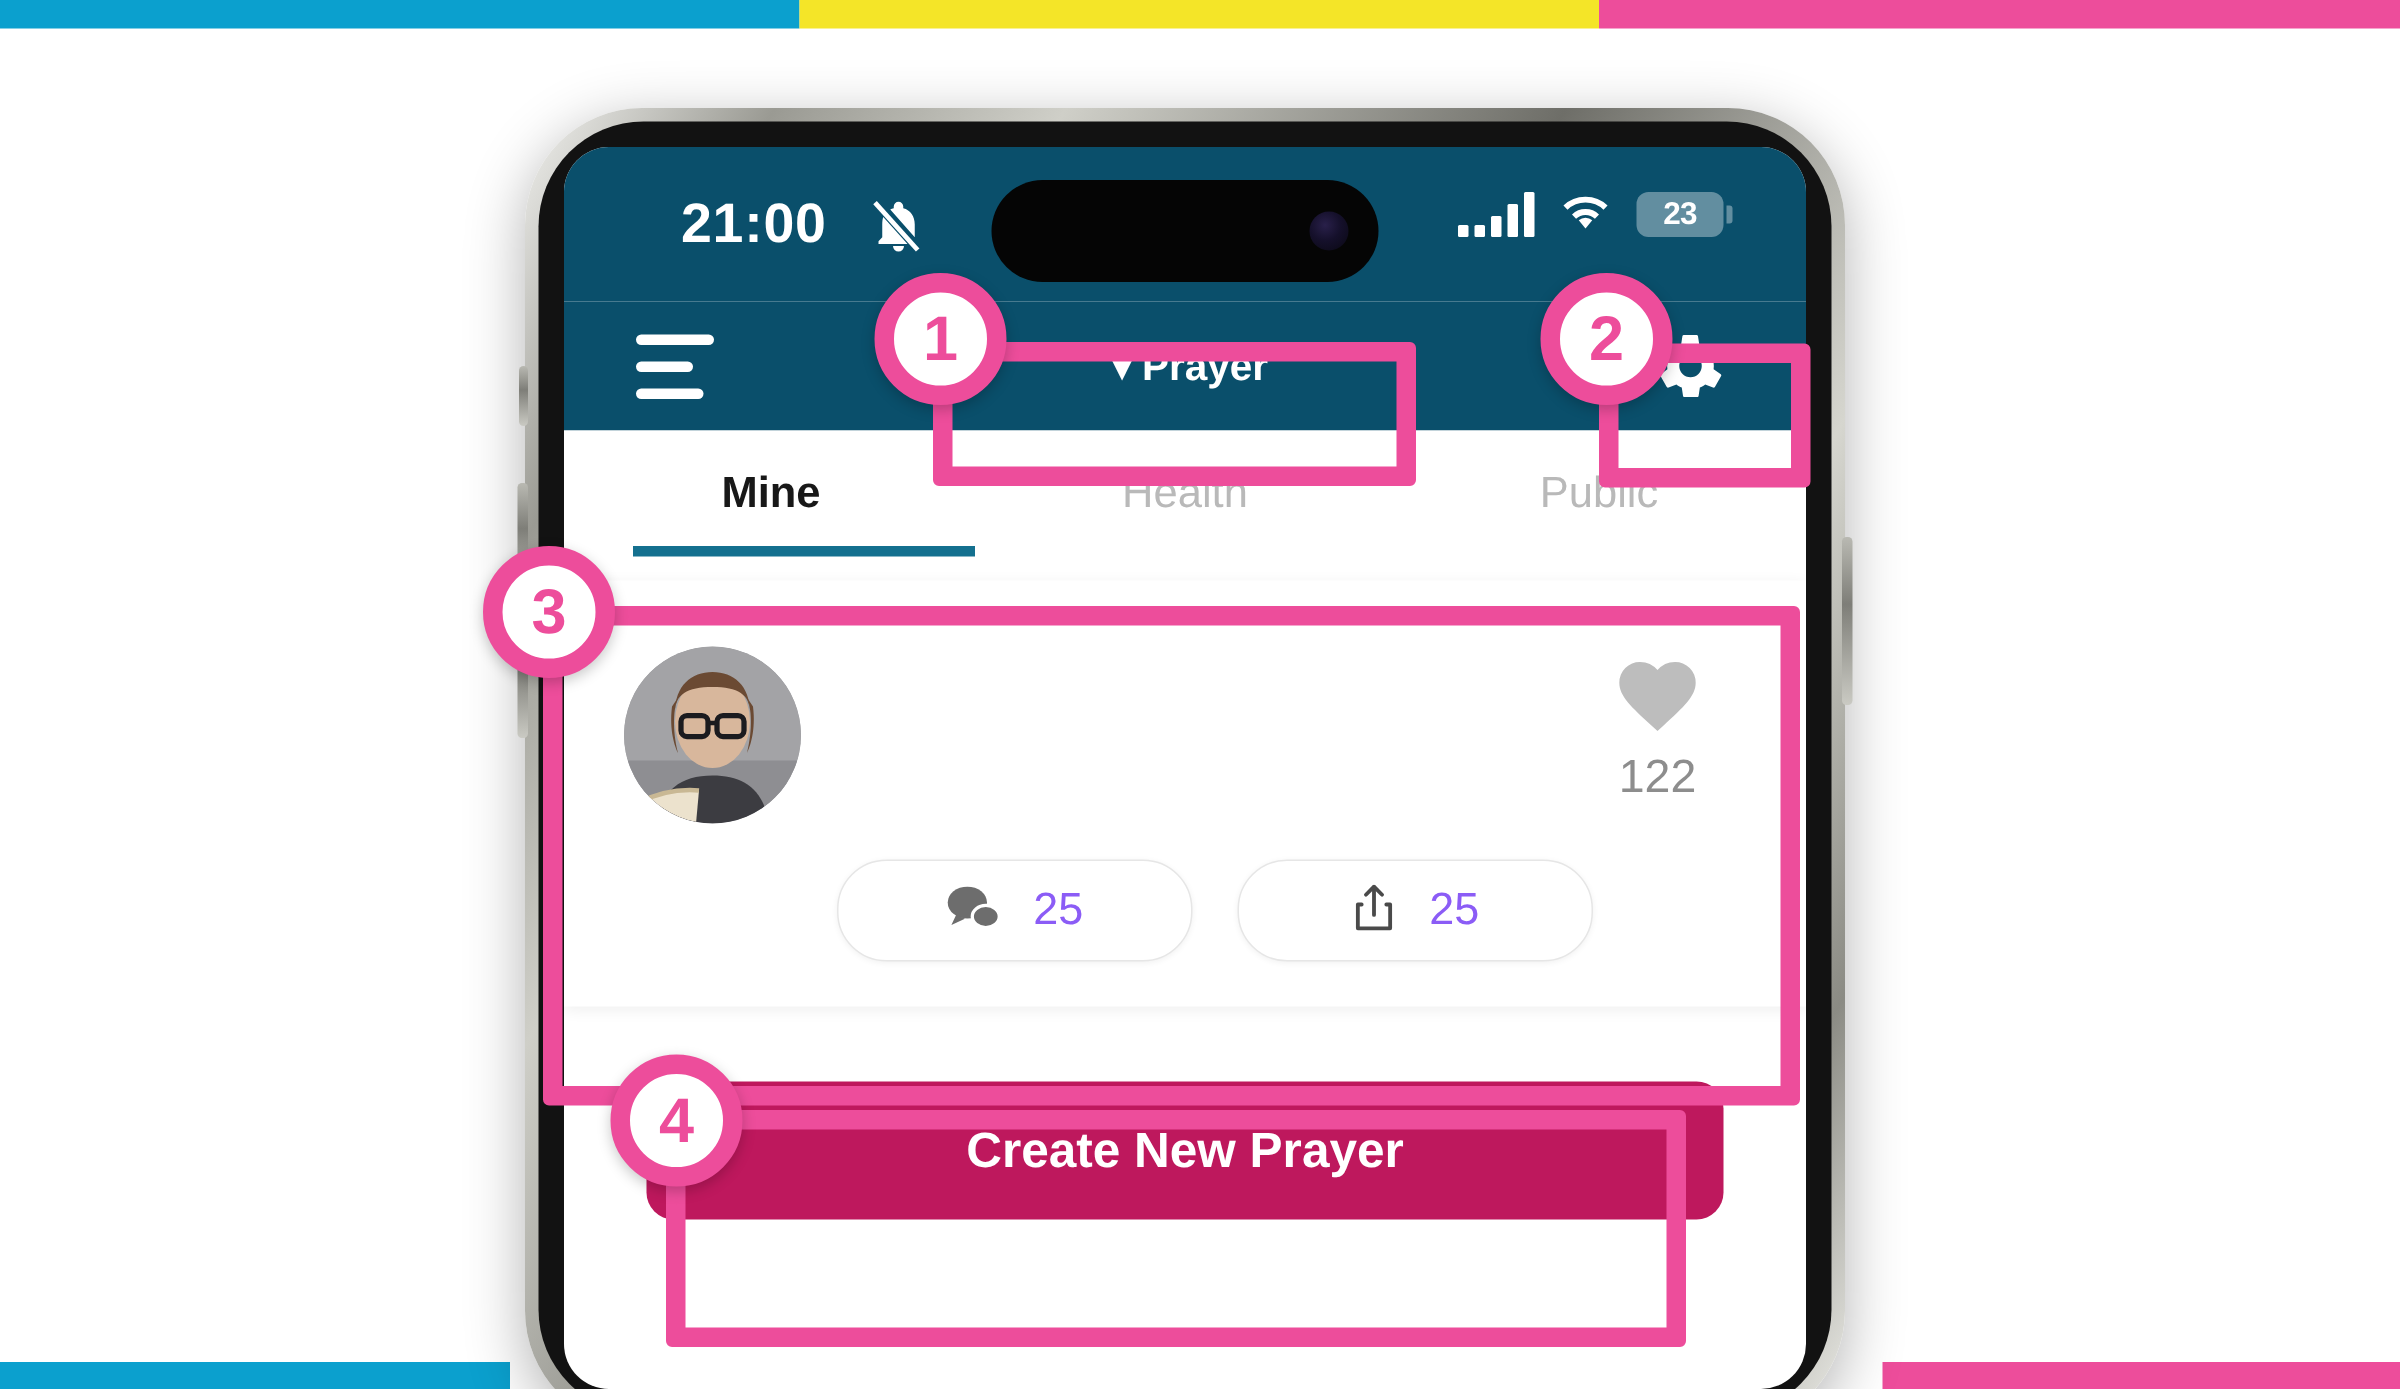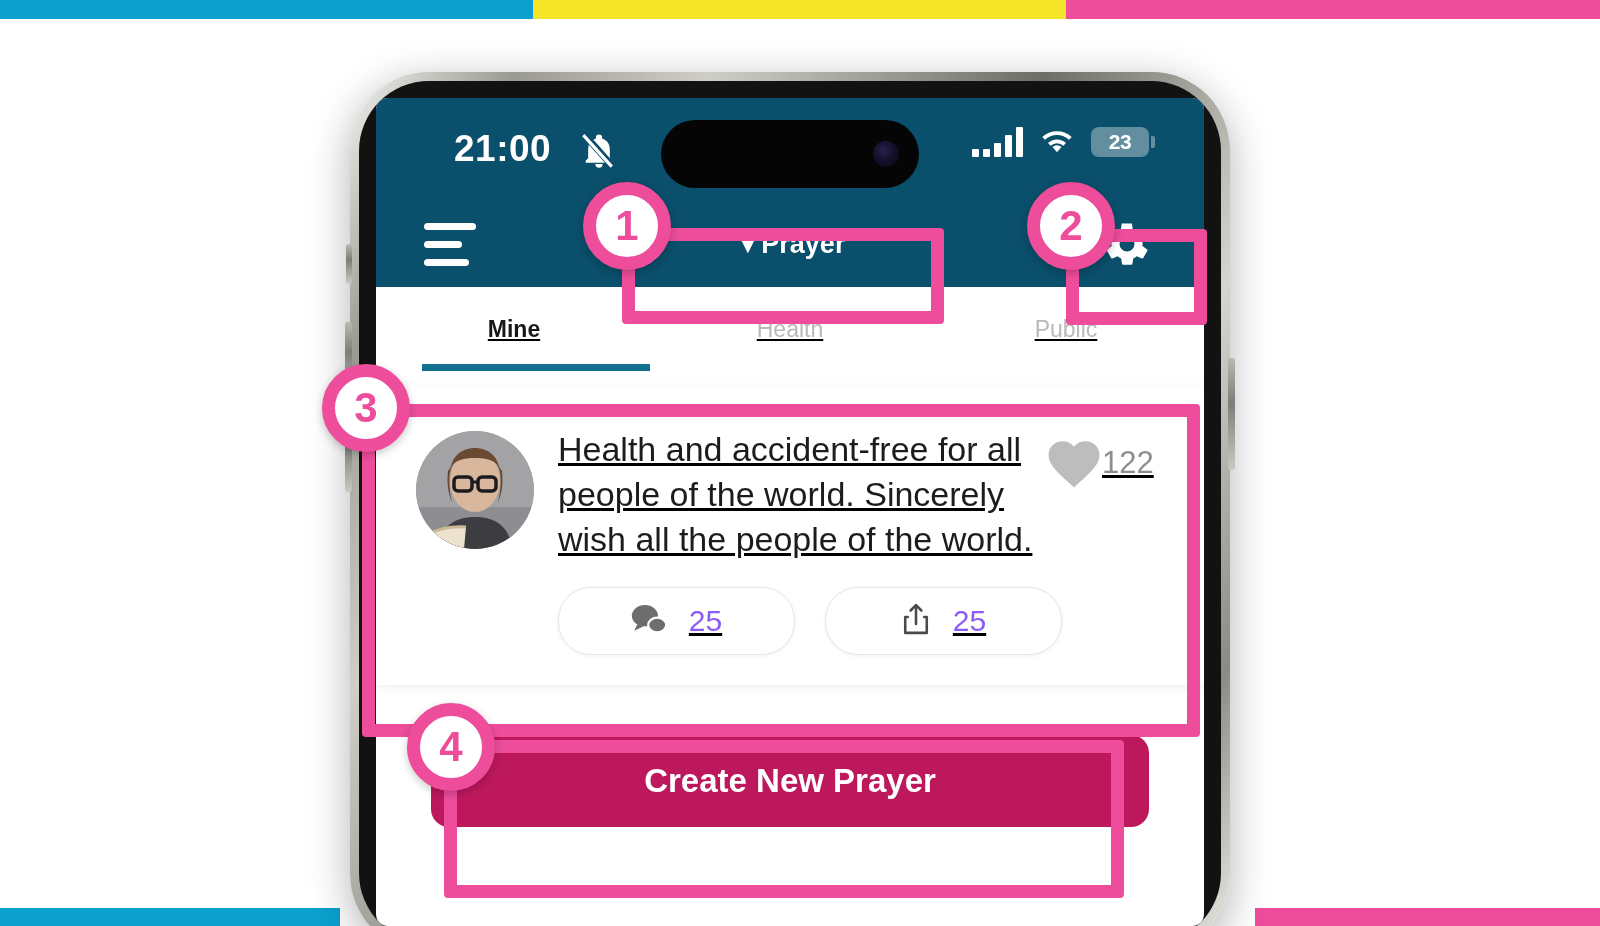"21:00" #phone-screen { border-radius: 12px -> 30px; text-decoration: underline -> none }
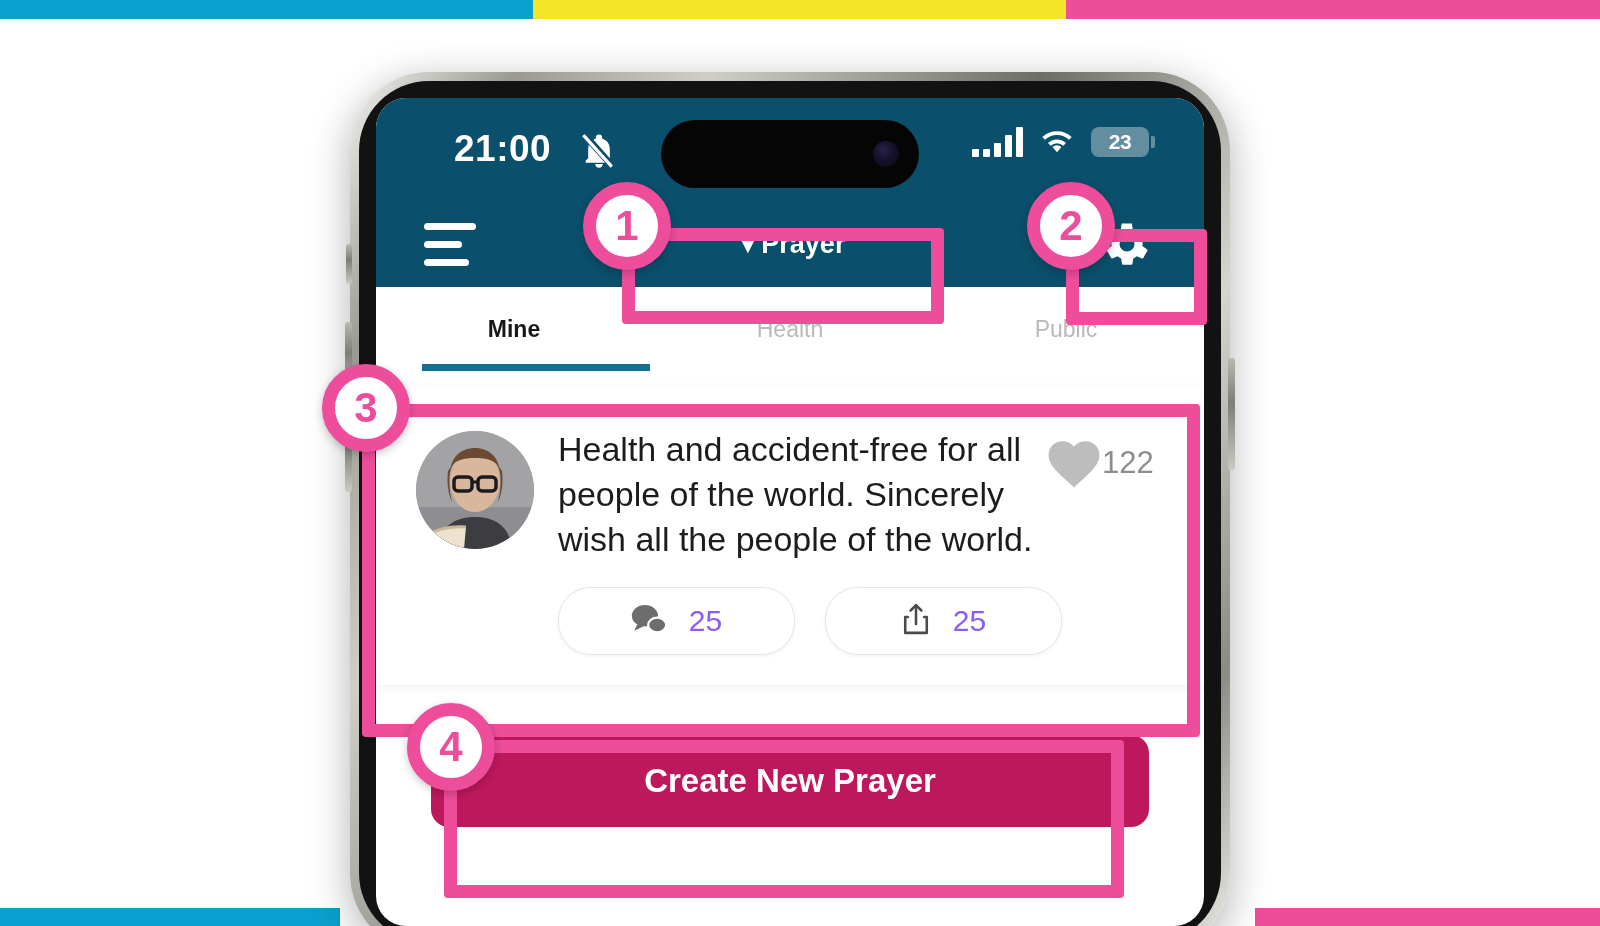"Mine" .tab { font-size: 23px -> 29px }
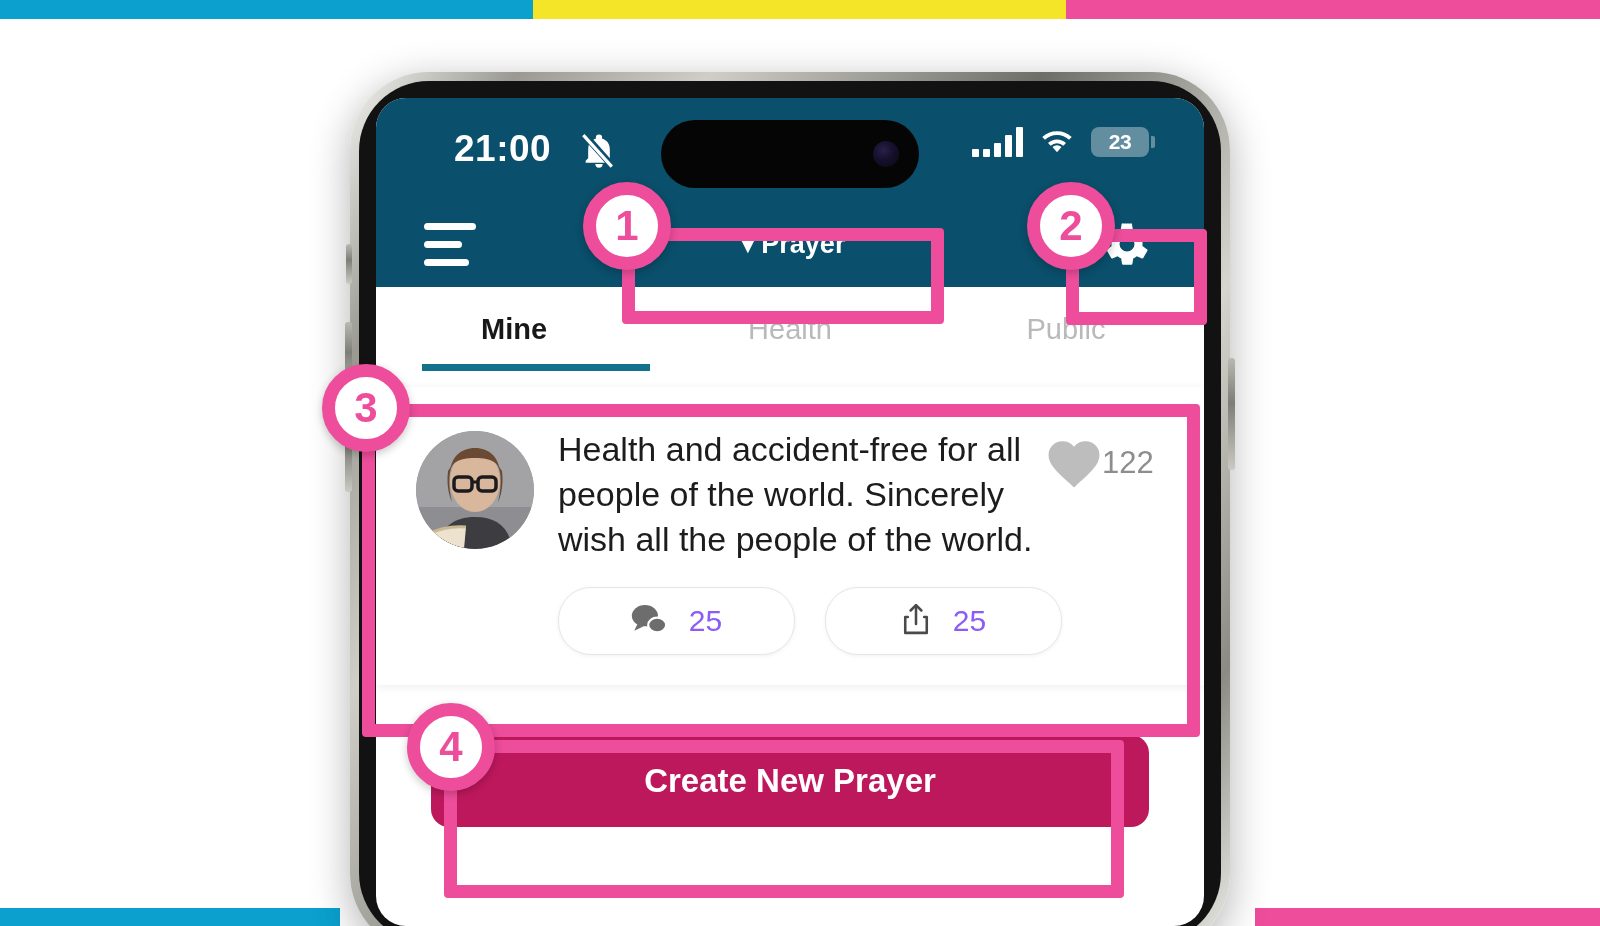"Health and accident-free for all" div { html: <div>Health and accident-free for all people of the world. Sincerely wish all the people of the world.</div> -> none }
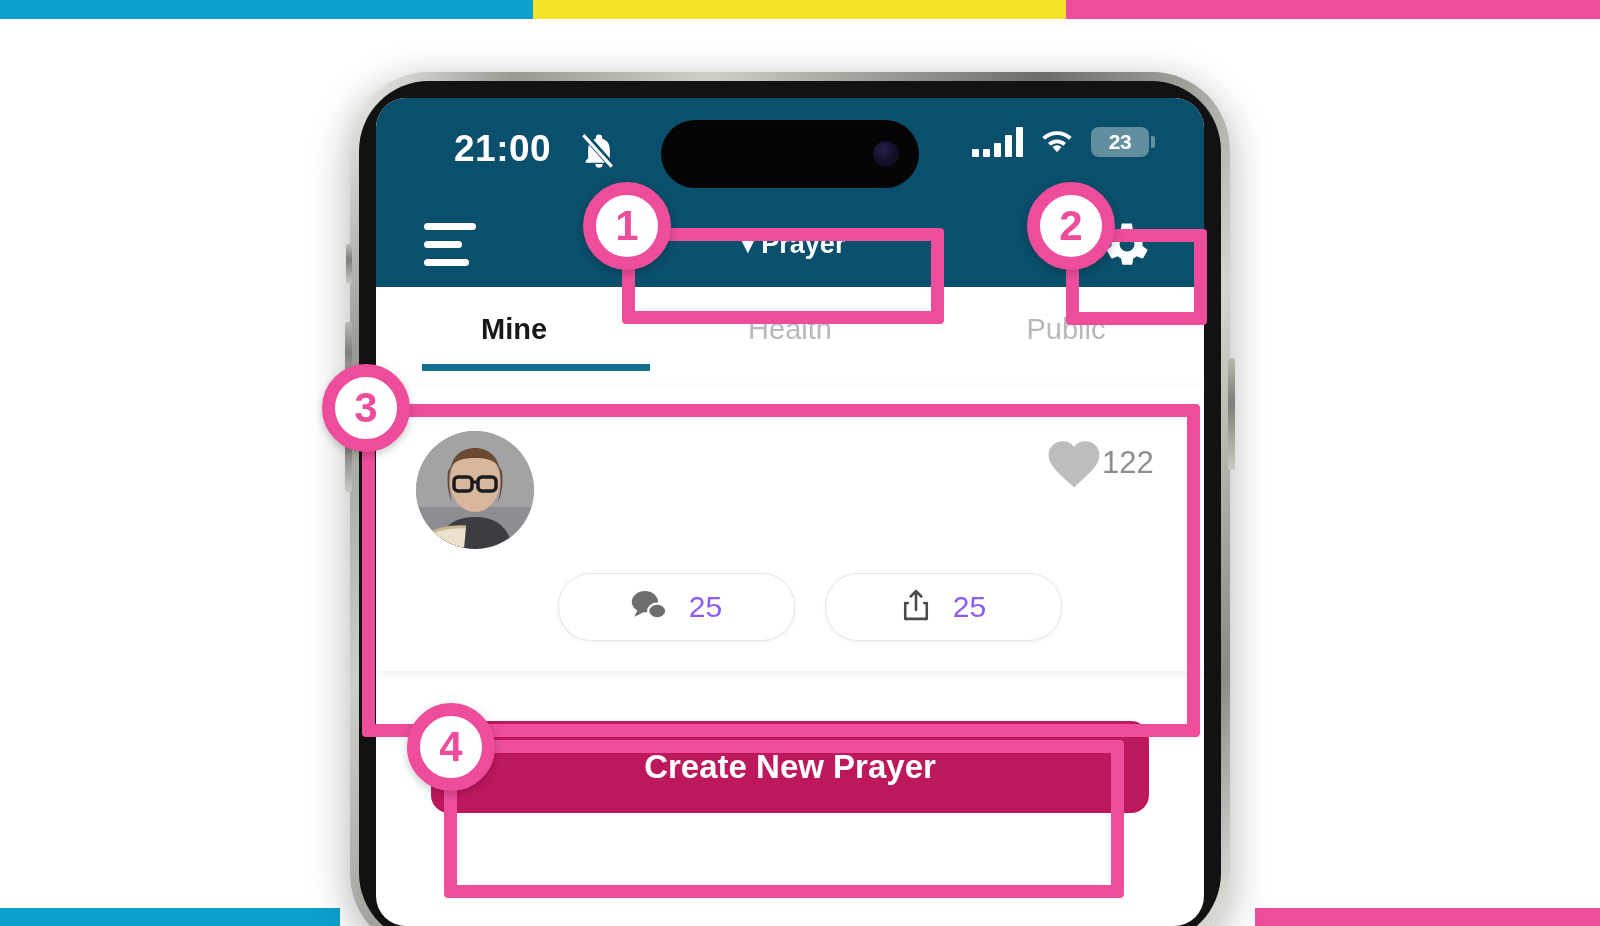"122" #like-block { align-items: none -> center; flex-direction: row -> column }
